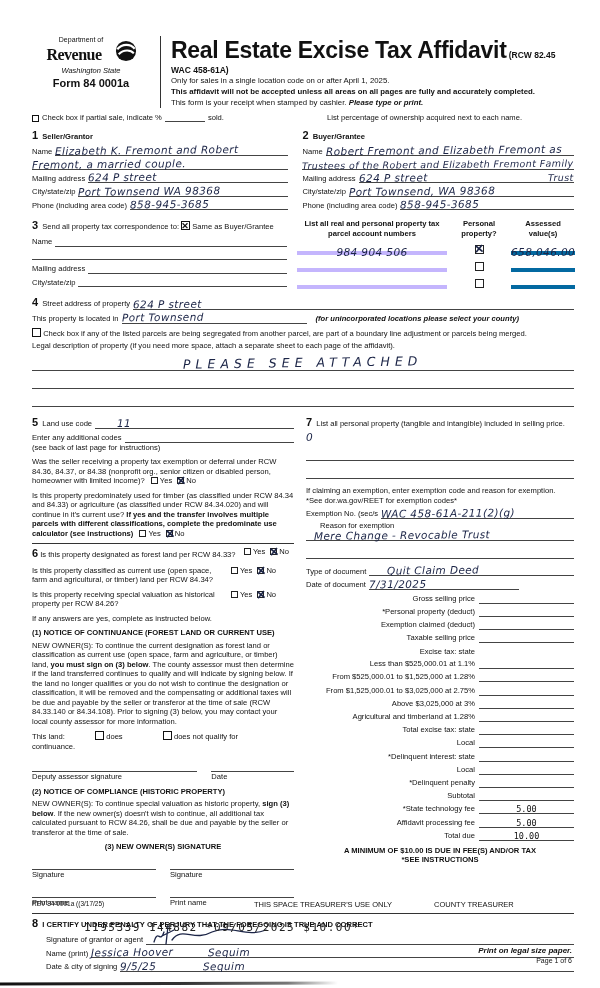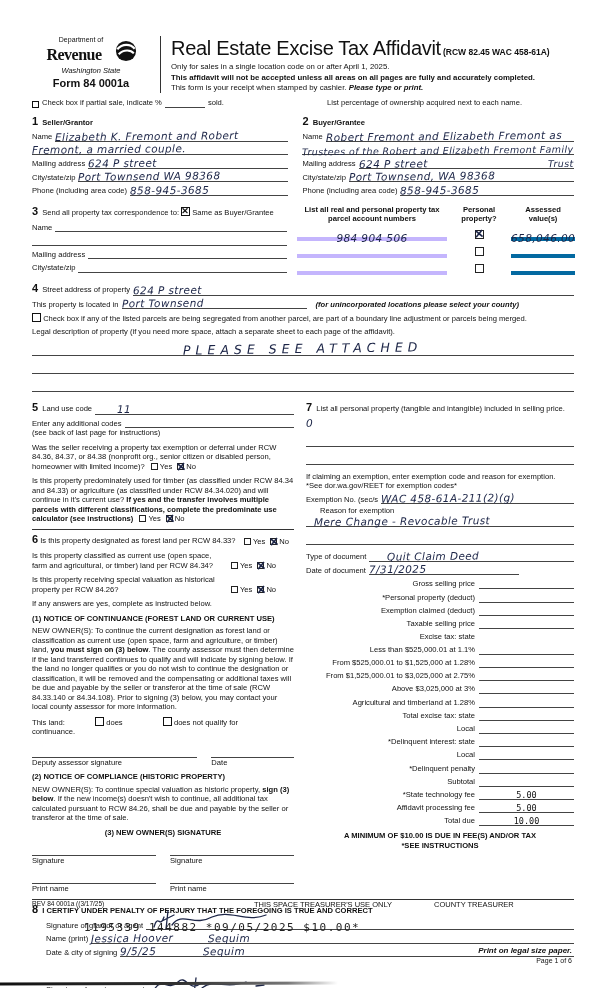"Real Estate Excise Tax Affidavit" .title-main { font-size: 20px -> 23px; font-weight: normal -> bold }
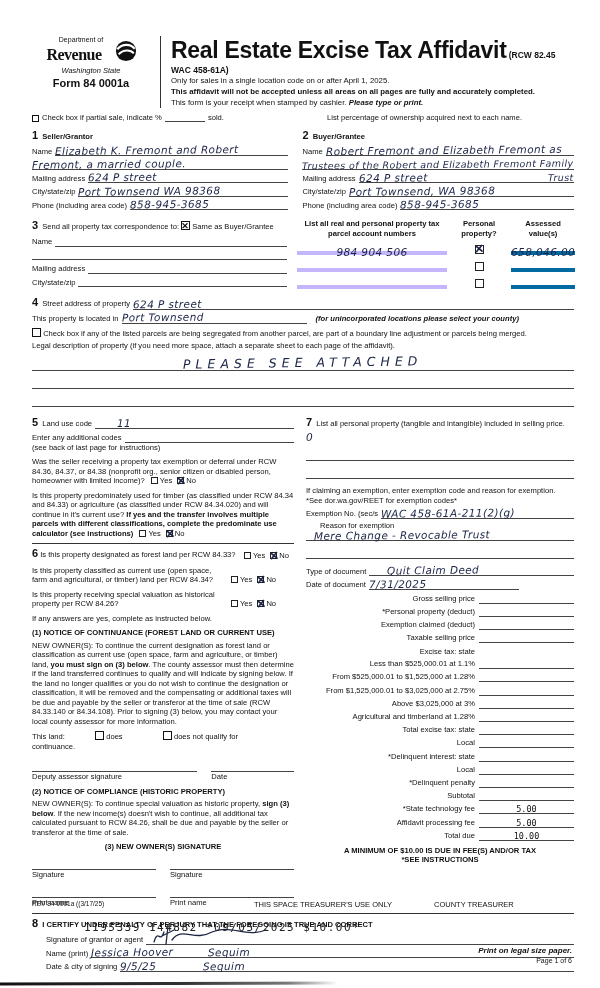"6 Is this property designated" .qrow { align-items: flex-end -> flex-start }
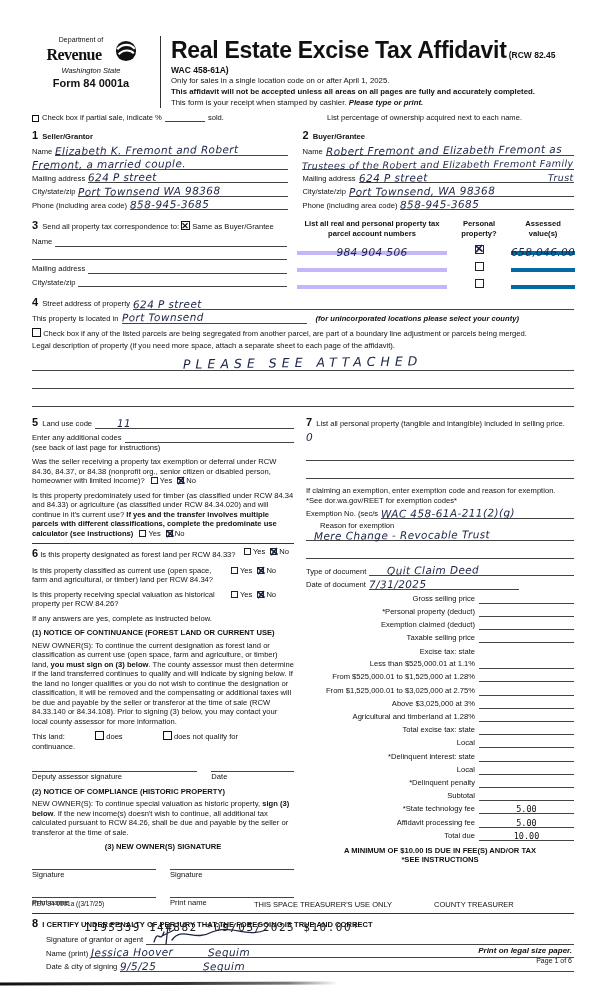". If the new income(s)" span { text: income -> owner }
